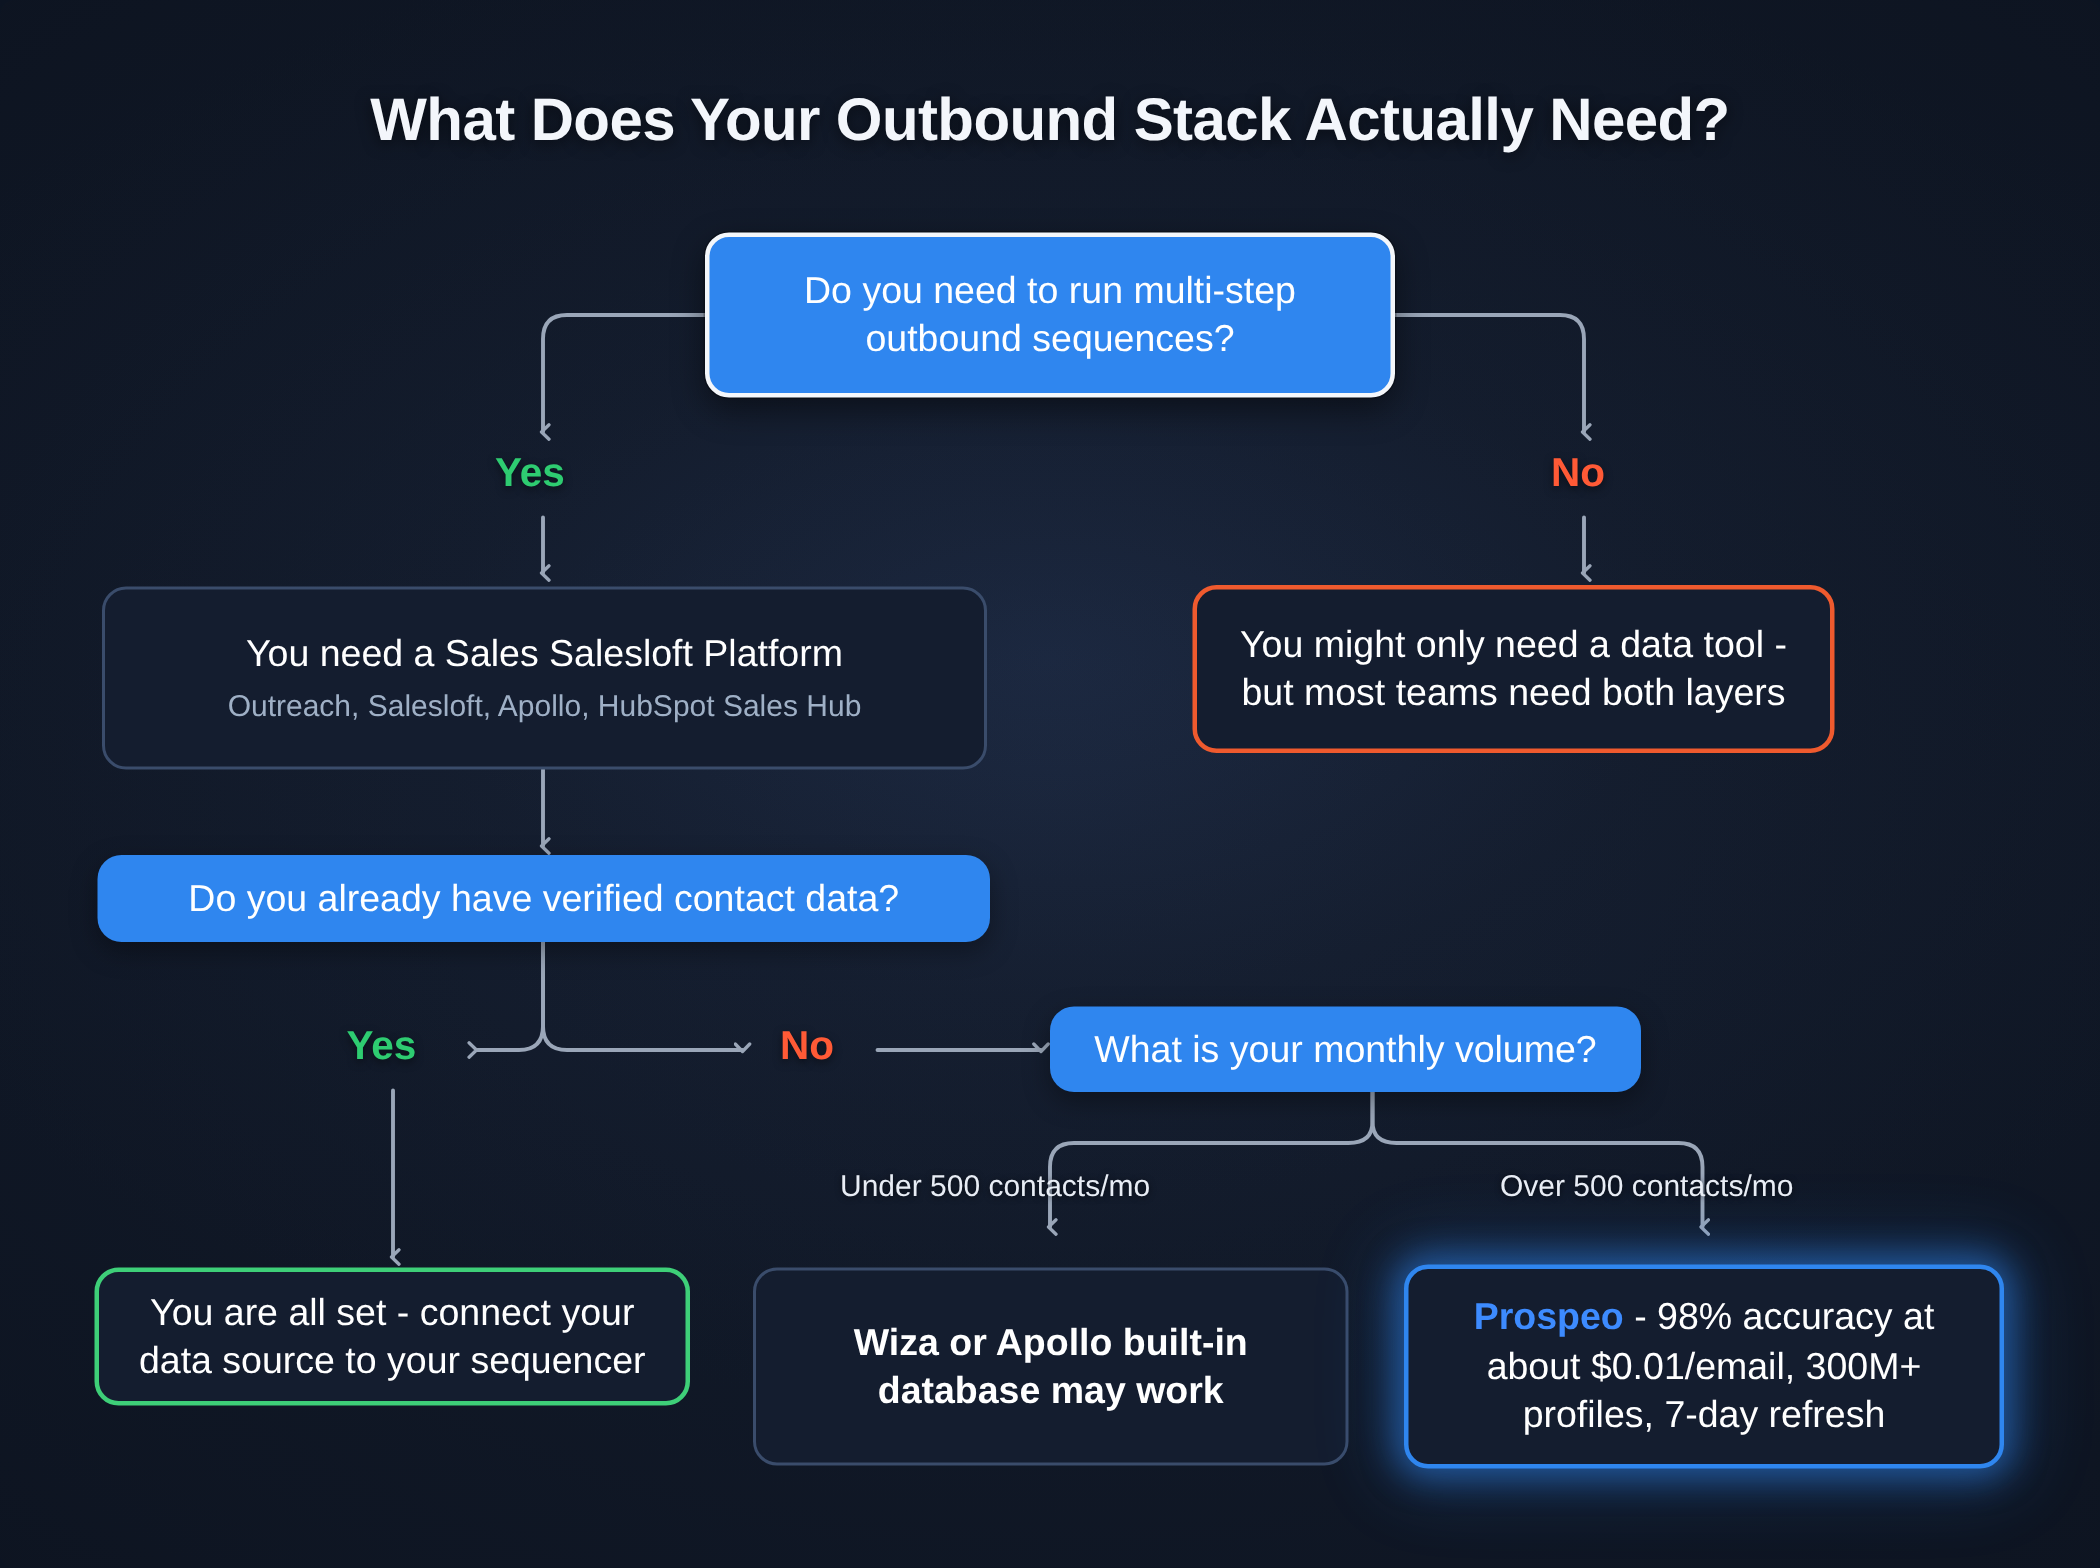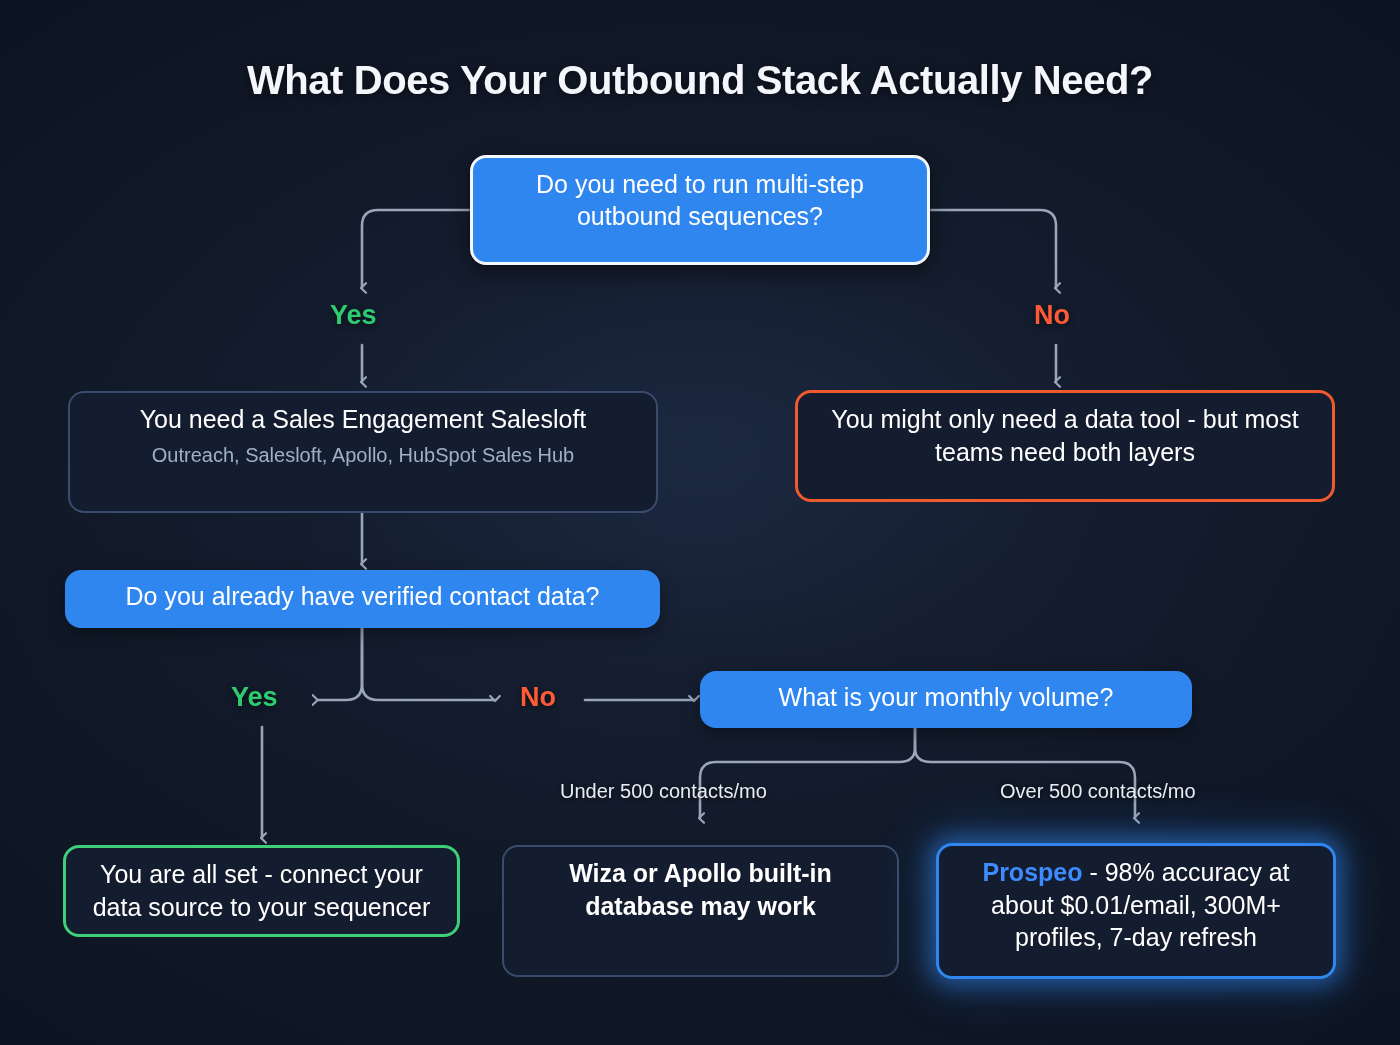"Do you need to run" .node { justify-content: none -> center }
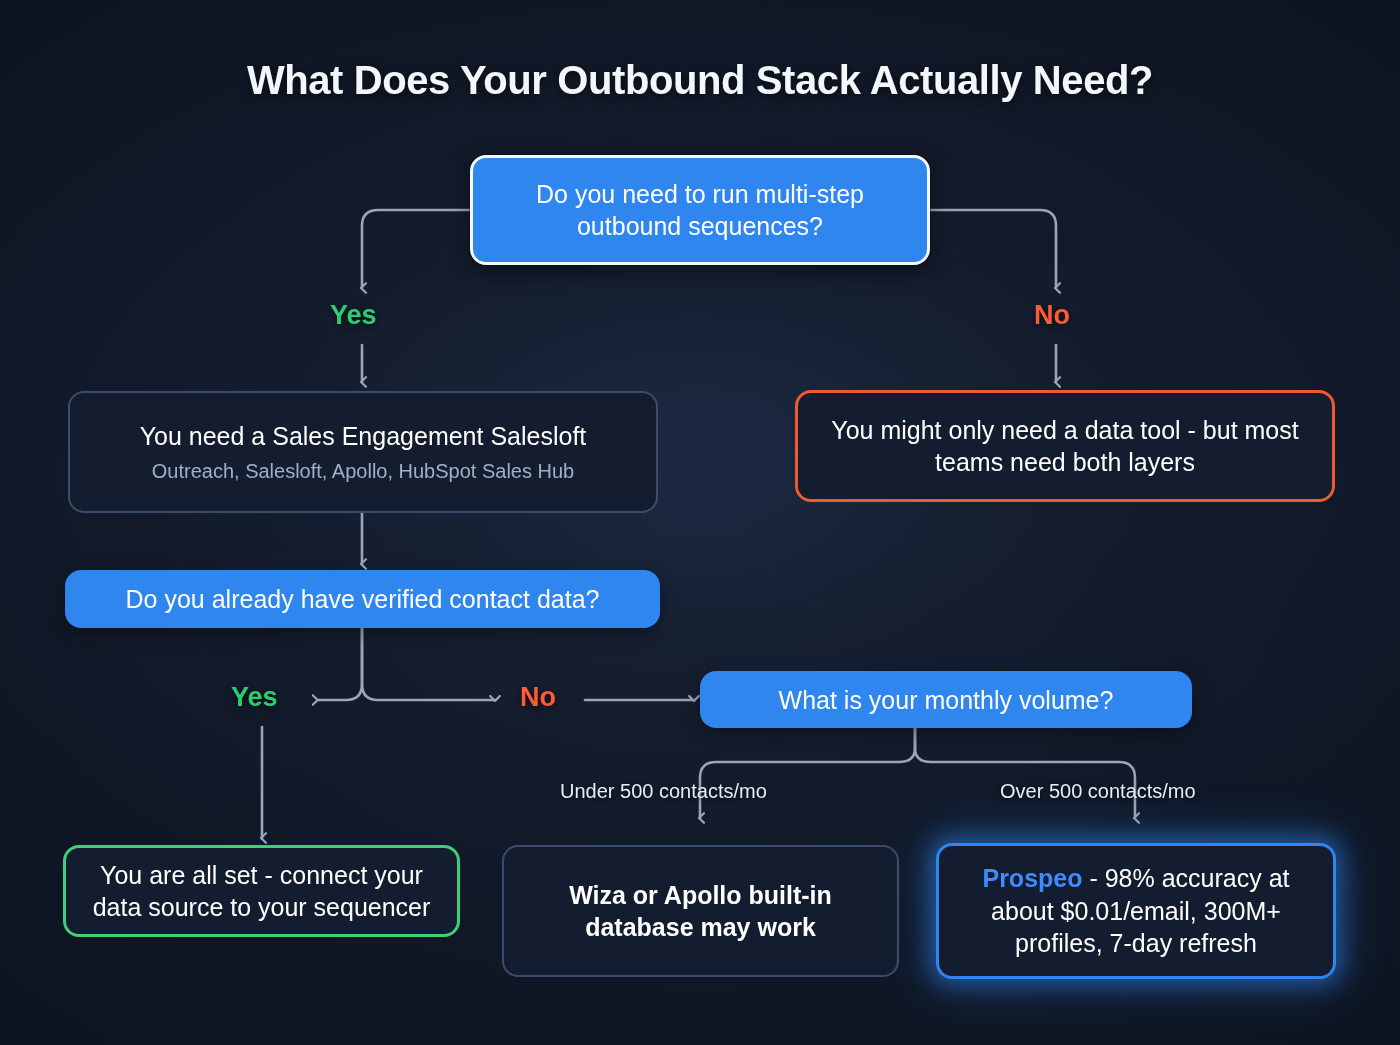"You need a Sales Engagement" span.line1 { text: Engagement Salesloft -> Salesloft Platform }
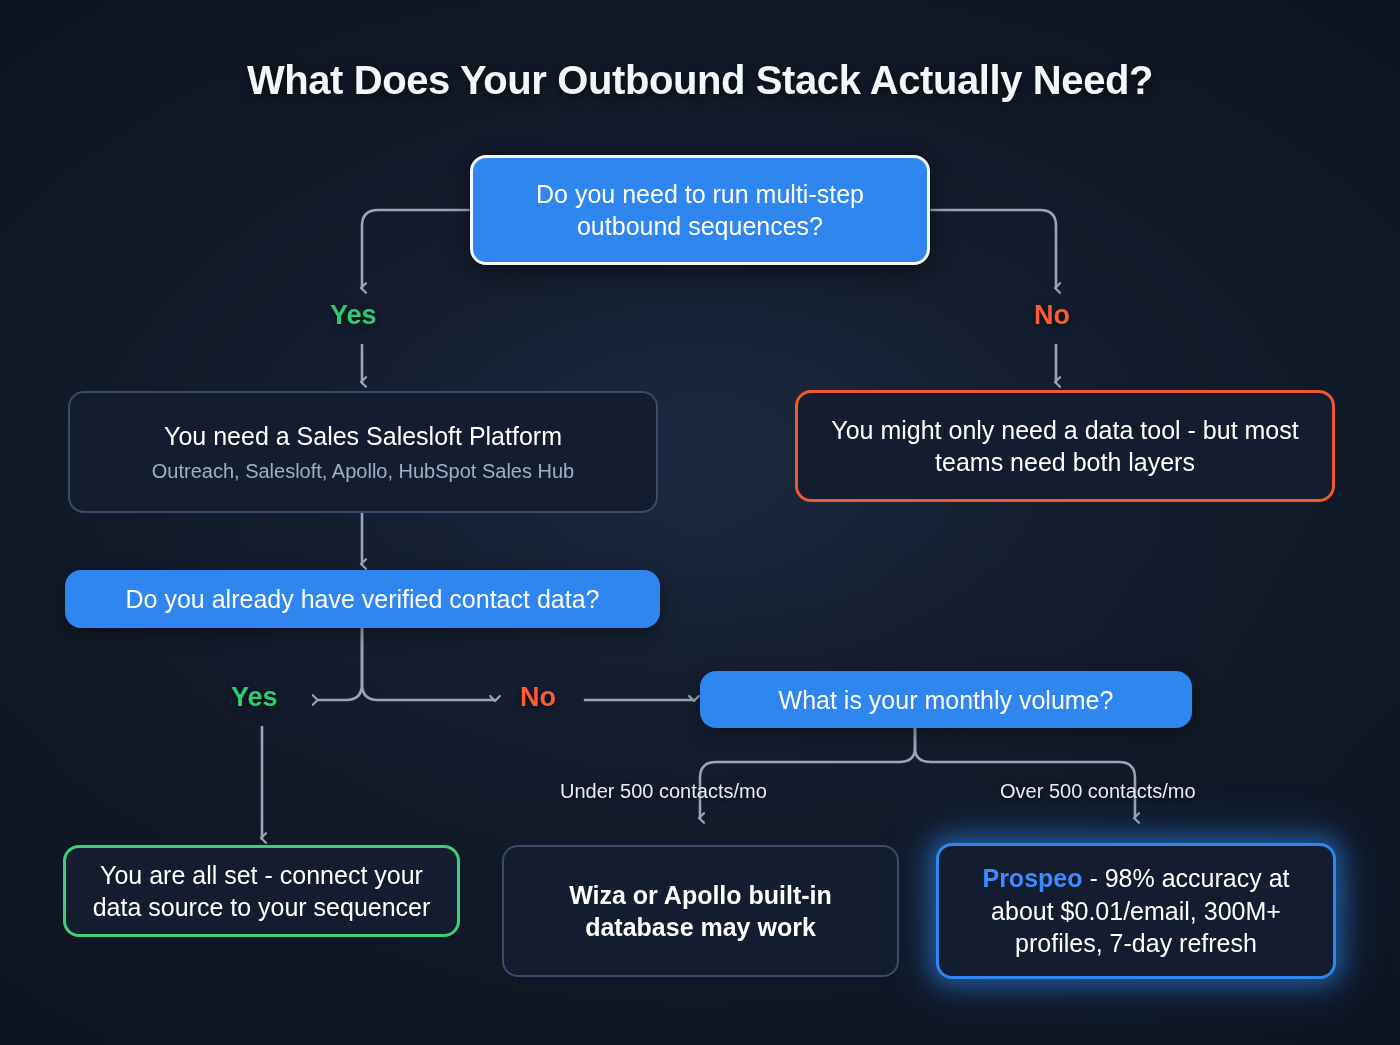"You might only need a" div.node { width: 540px -> 428px }
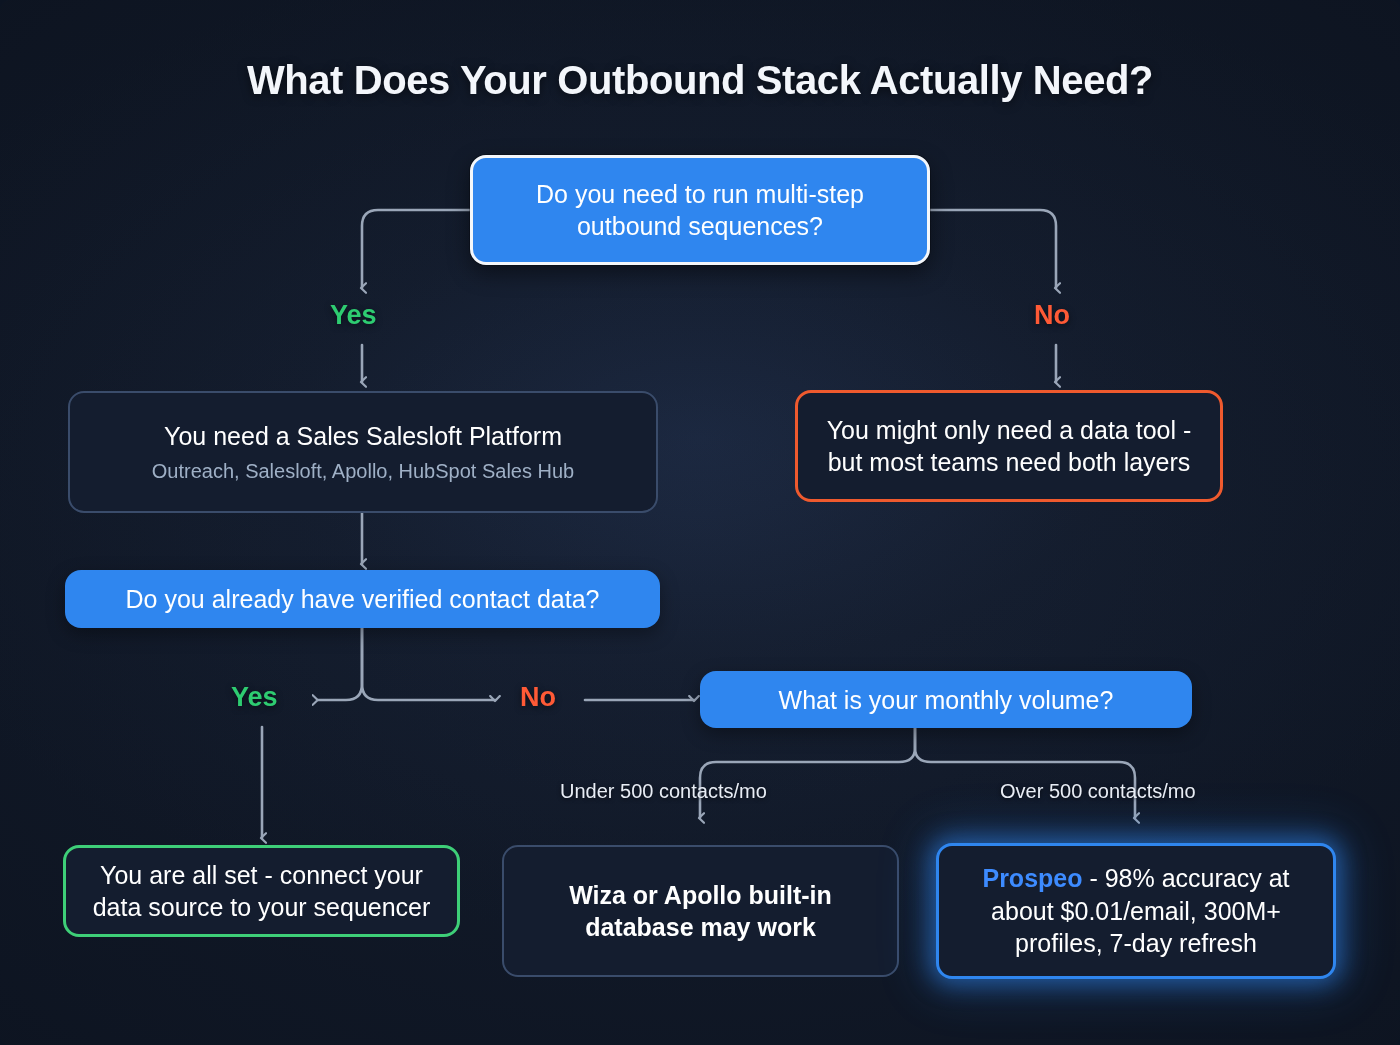"What is your monthly volume?" div.node { width: 492px -> 394px }
